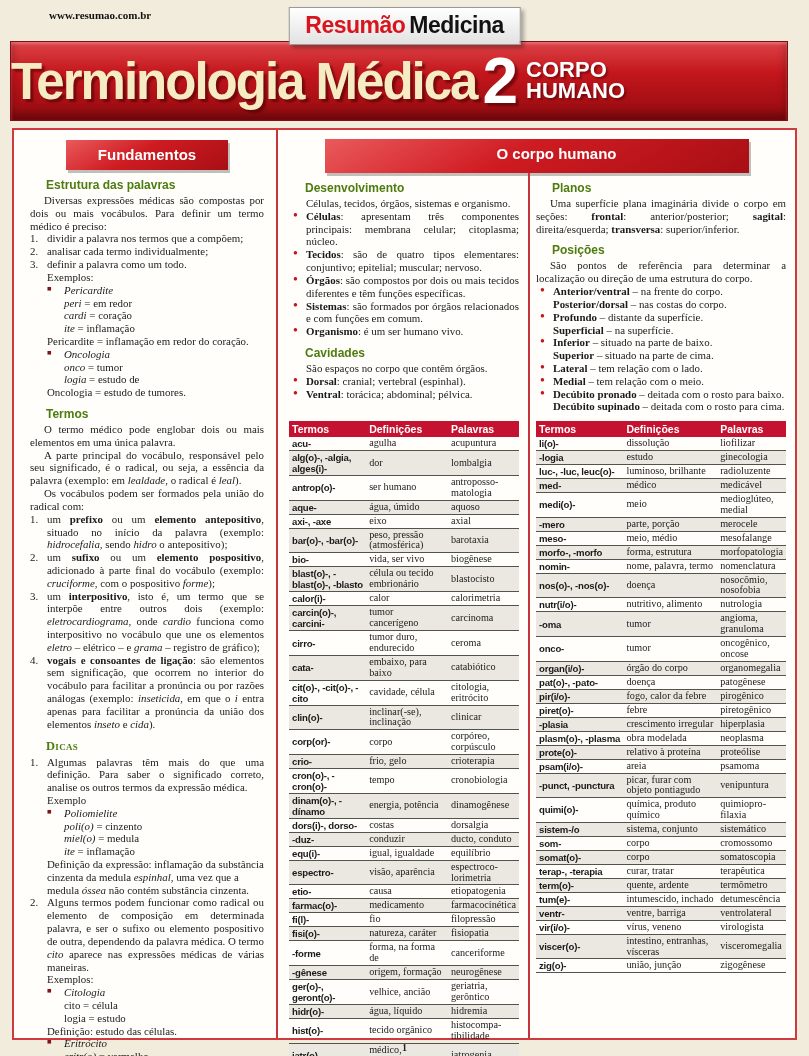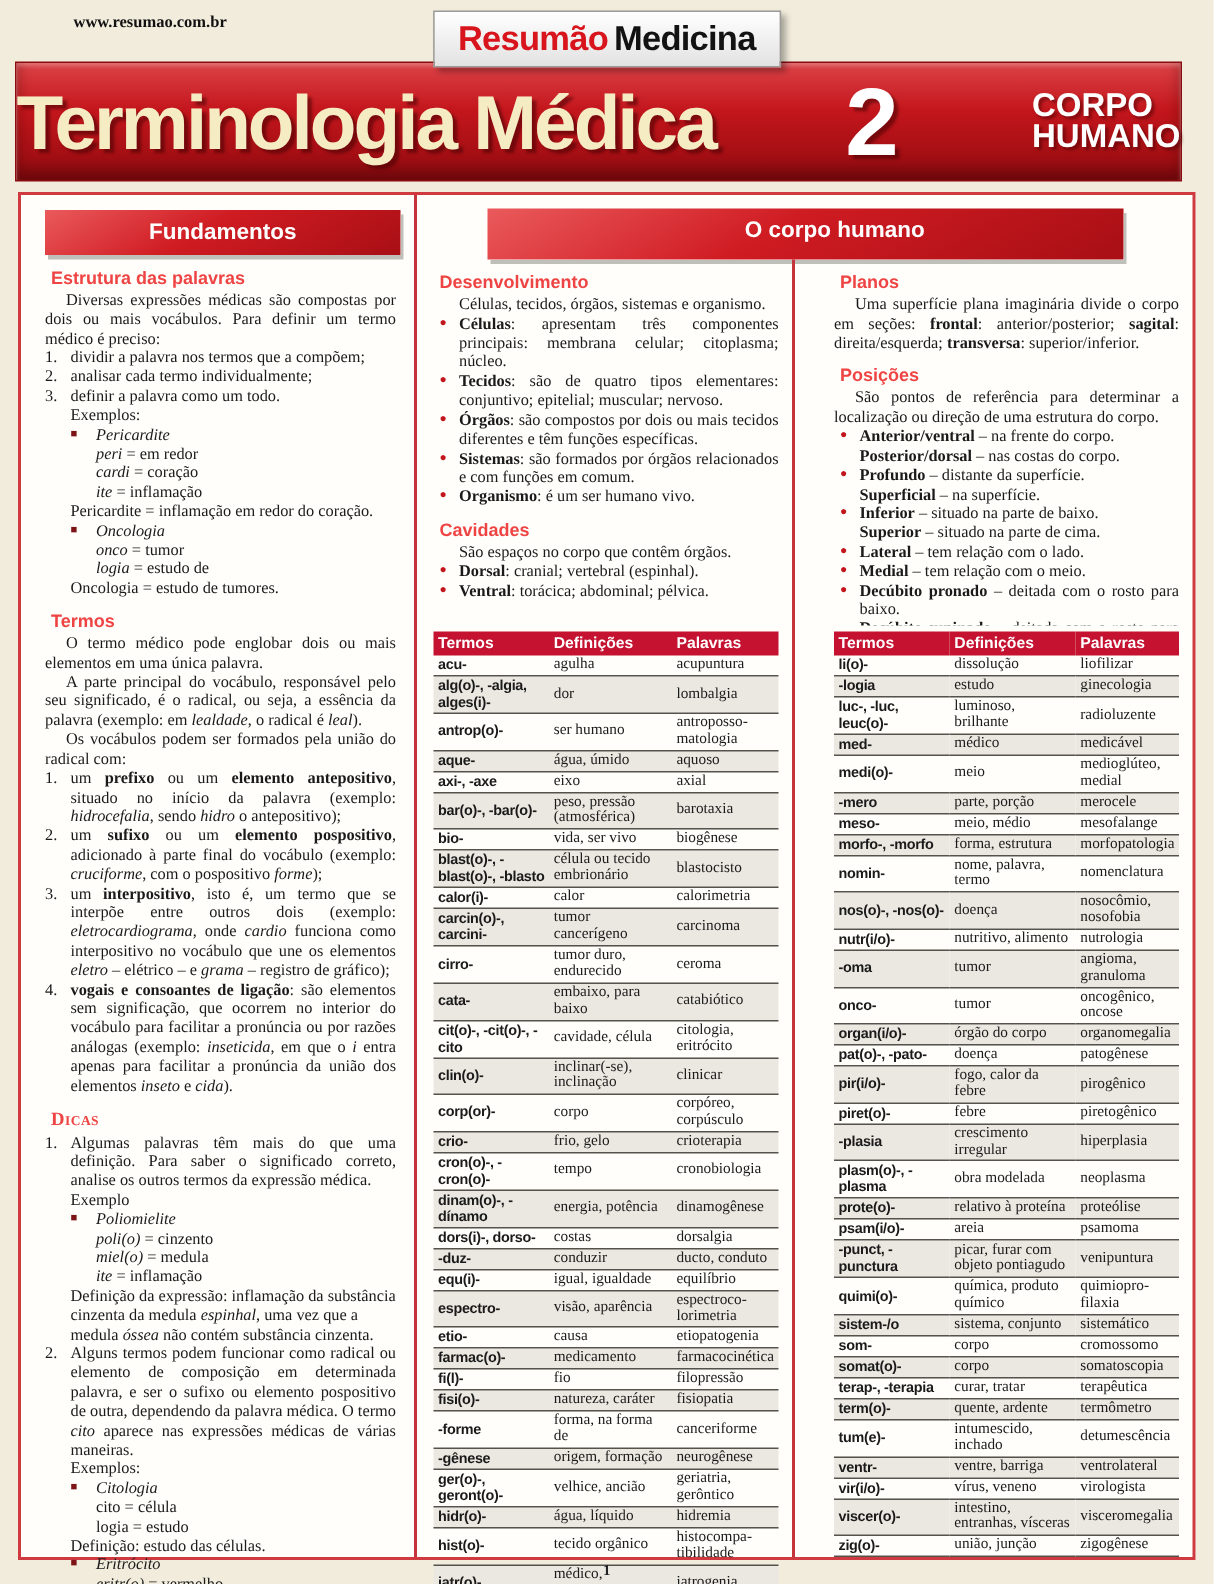"Terminologia Médica" .banner { justify-content: space-between -> flex-start }
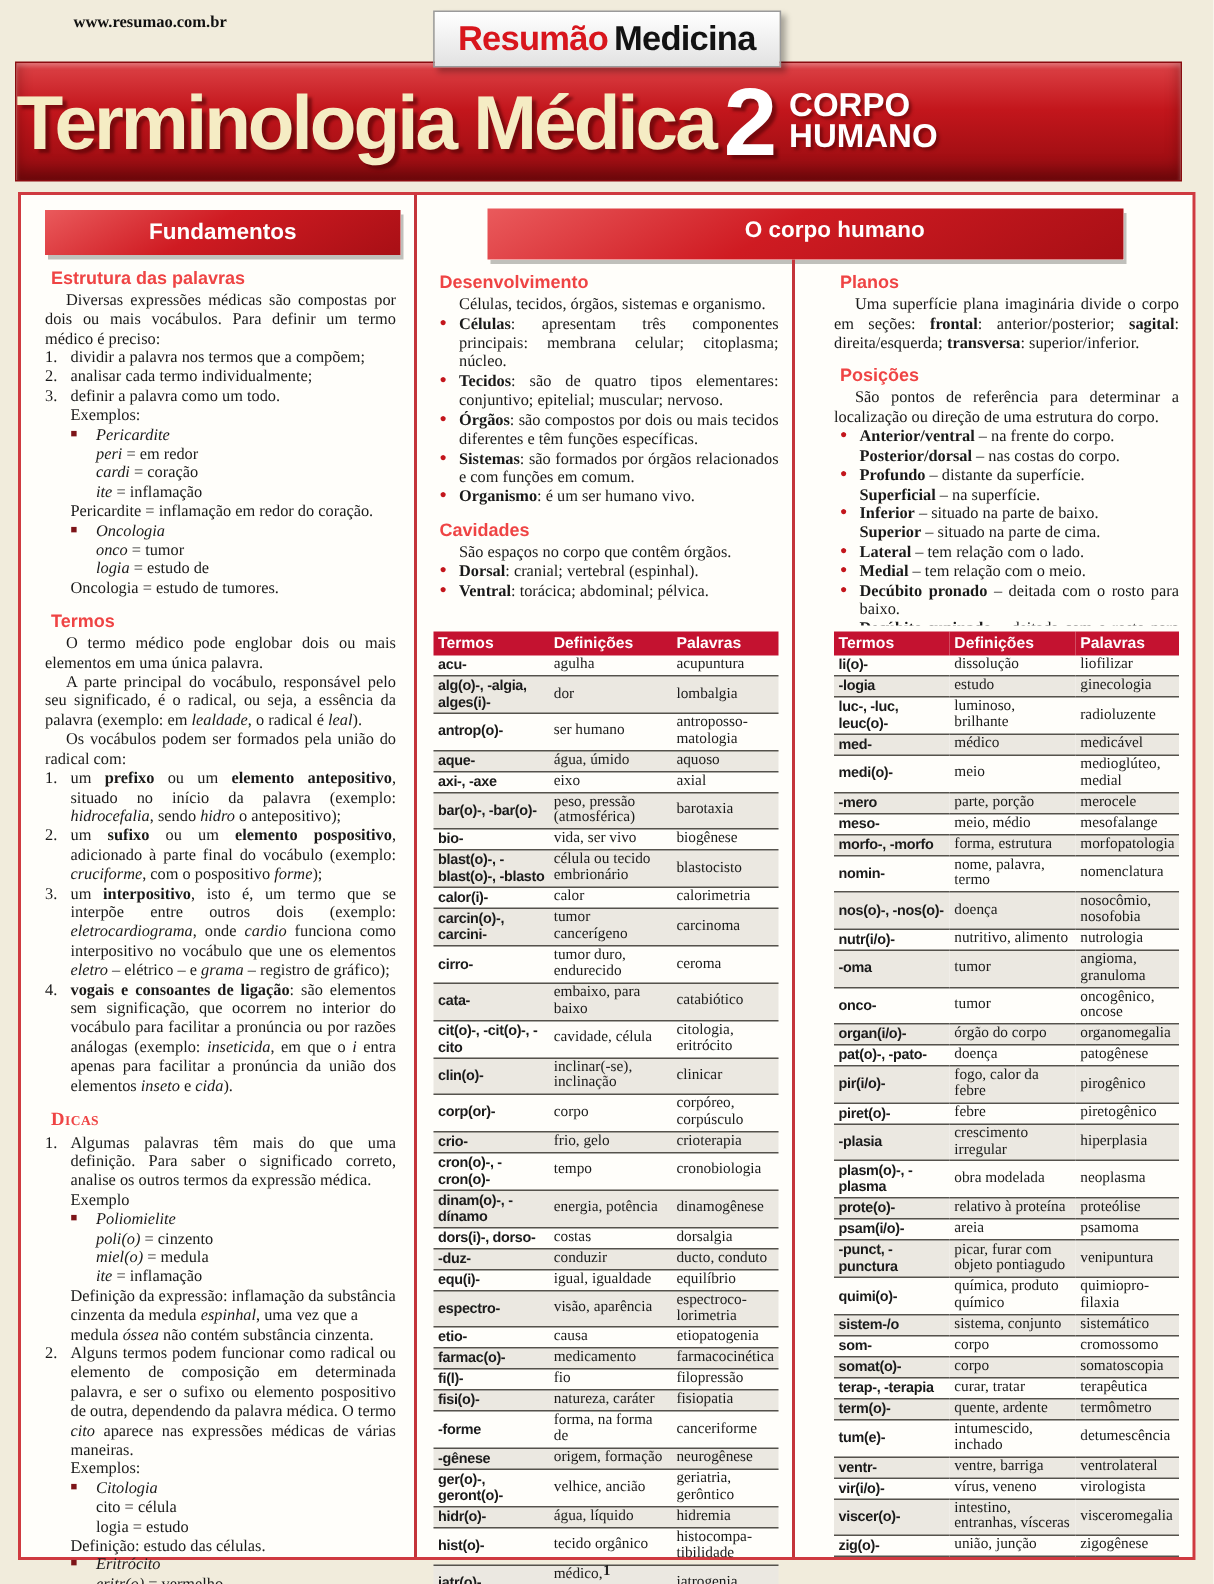"Fundamentos" .side-bar { width: 237px -> 162px }
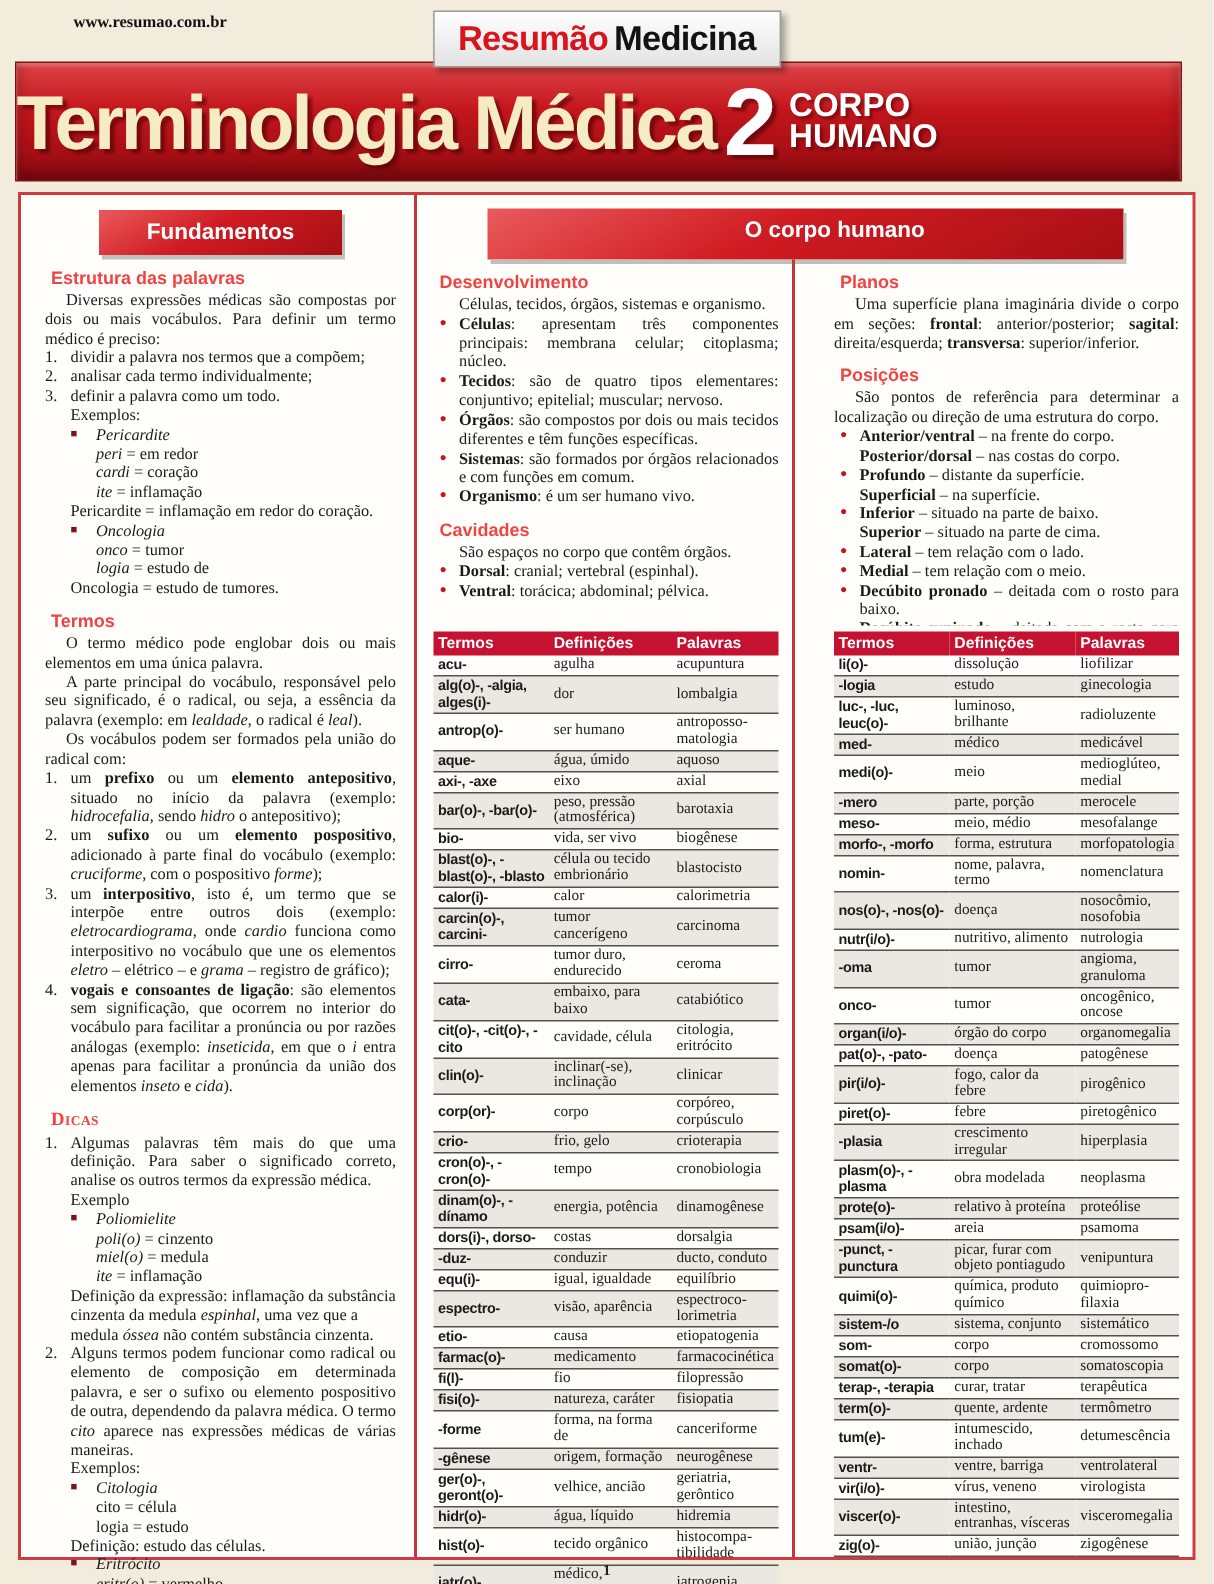"Estrutura das palavras" .sec-h { color: #ef4444 -> #4d7c0f; margin: 8px 4px 2px -> 8px 16px 2px }
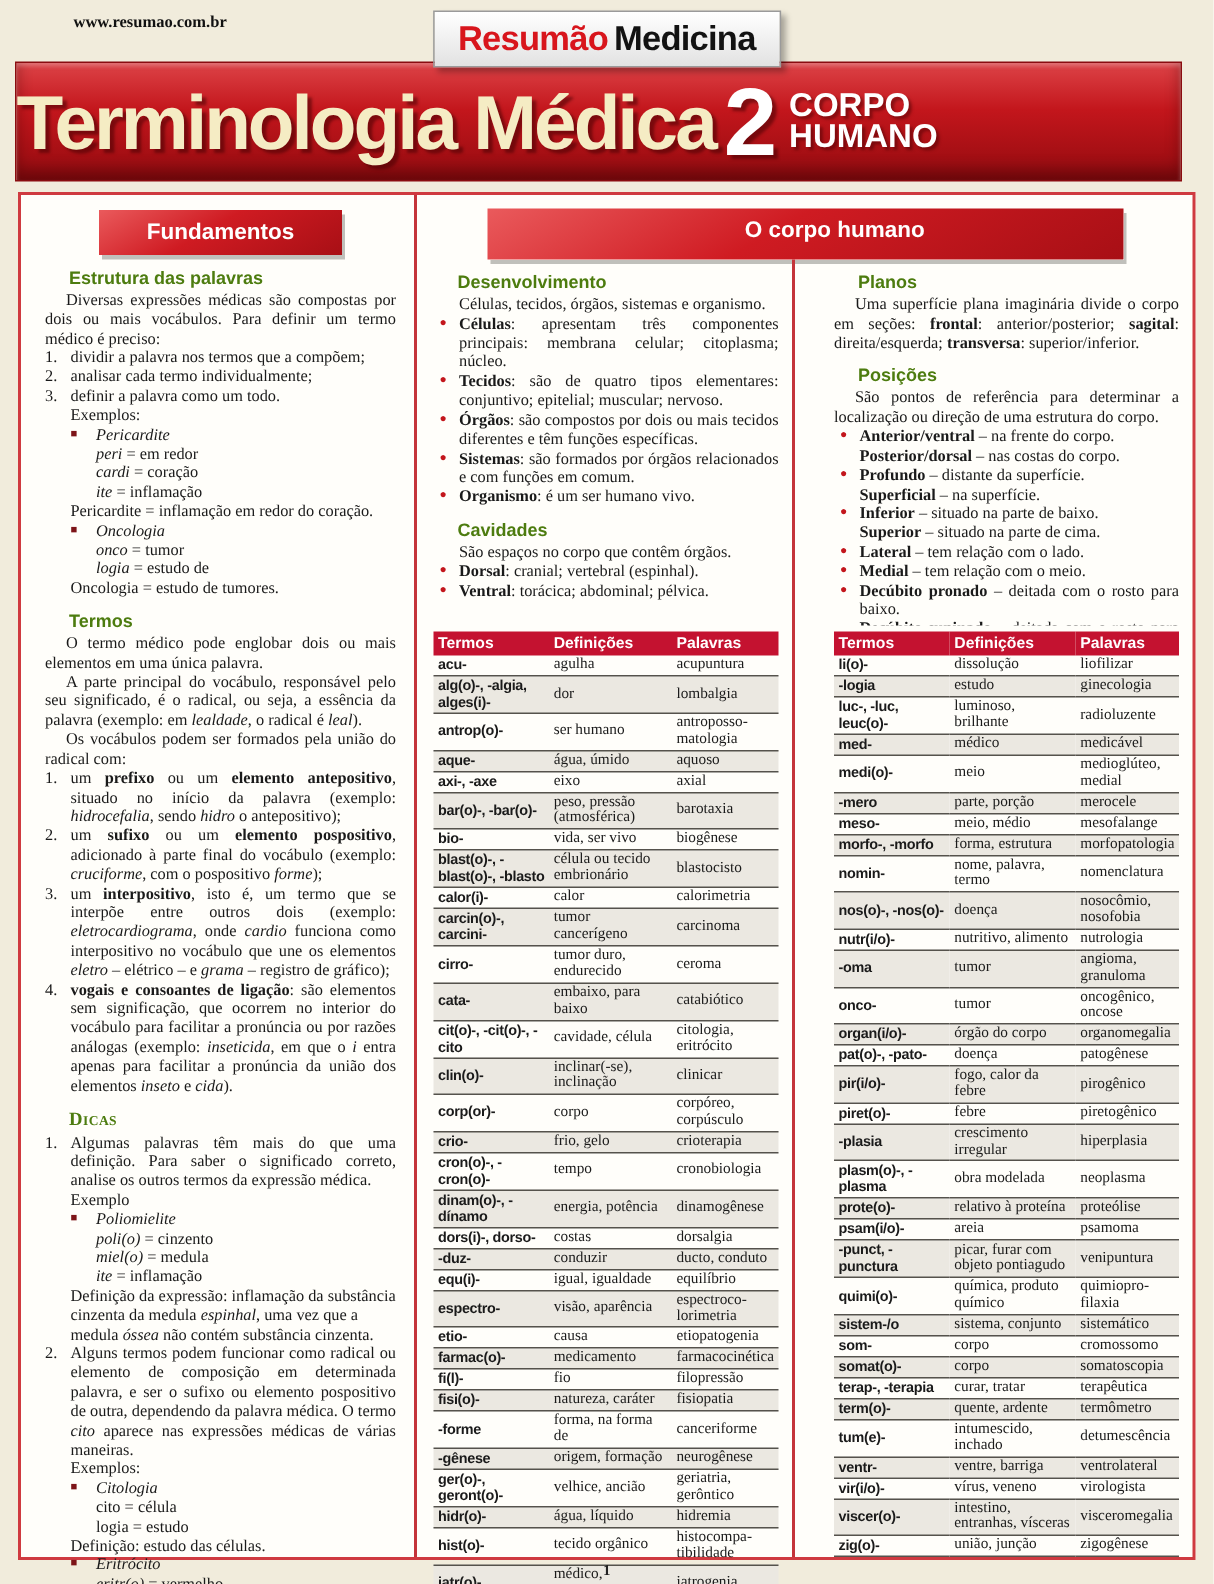"Planos" .col3 { padding: 0 9px 0 26px -> 0 9px 0 6px }
